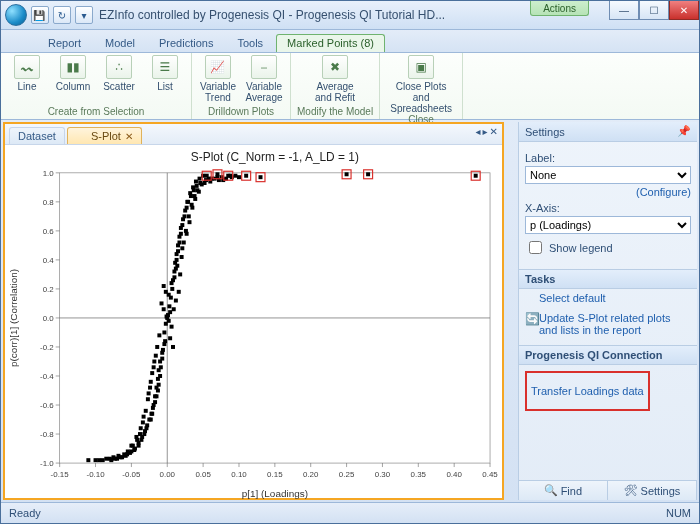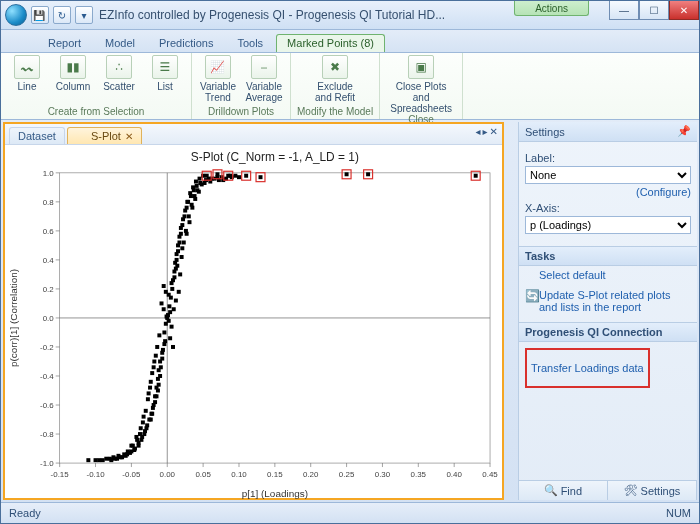"Actions" .ctx-strip { padding: 0 20px -> 0 12px }
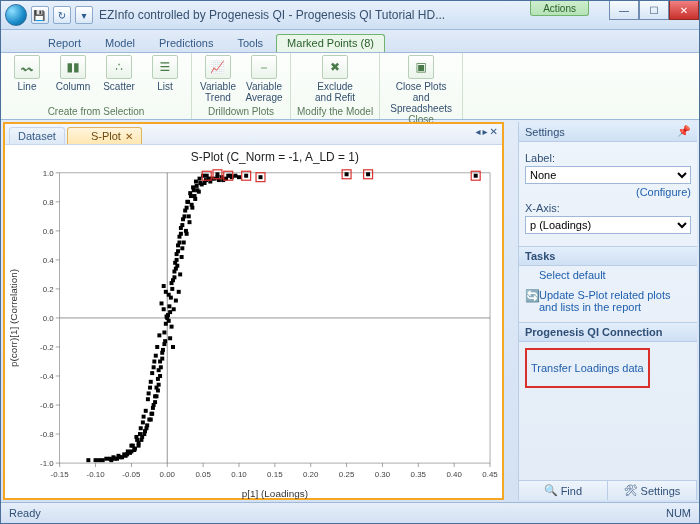"Exclude and Refit" span { text: Exclude -> Average }
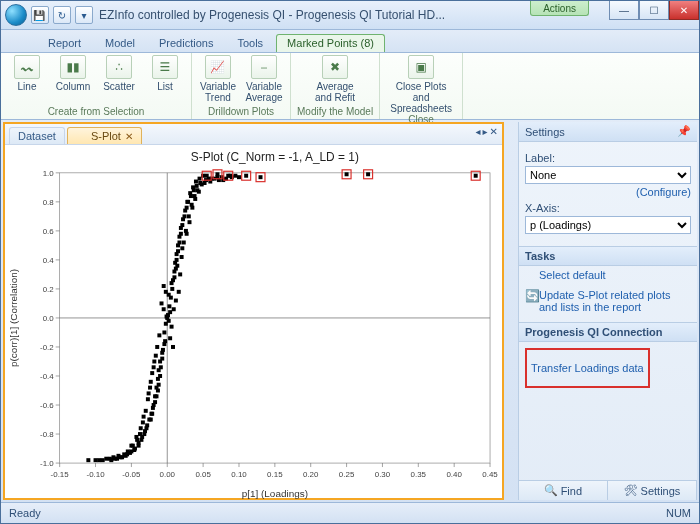"Show legend" div.chk { html: none -> <div> <input> <span>Show legend</span> </div> }
